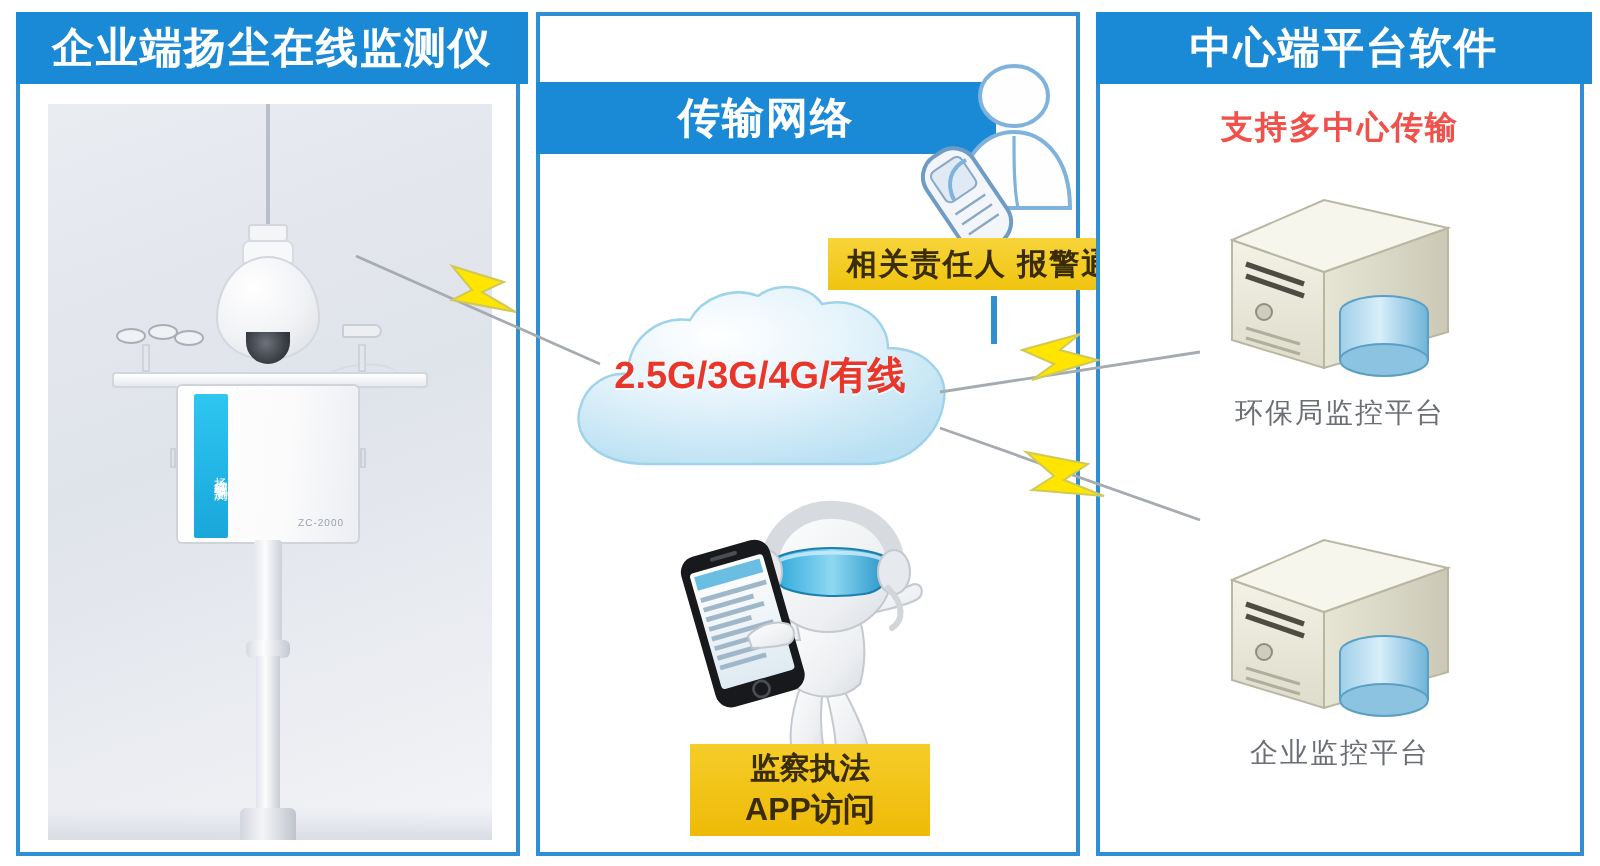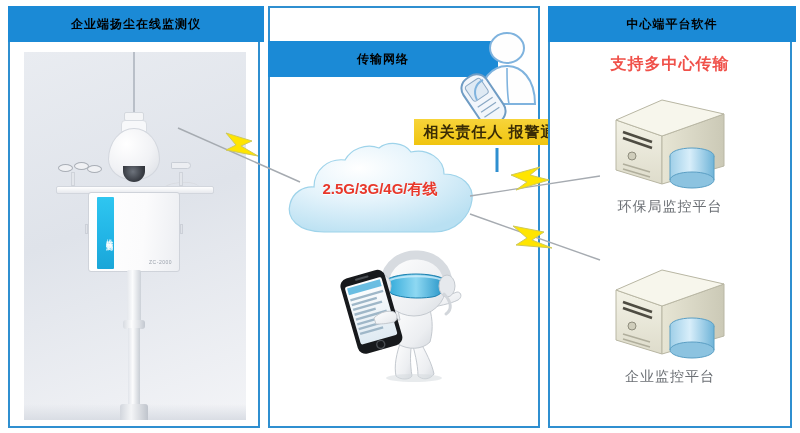"企业端扬尘在线监测仪" .panel-title { color: #000000 -> #ffffff; font-size: 12px -> 21px }
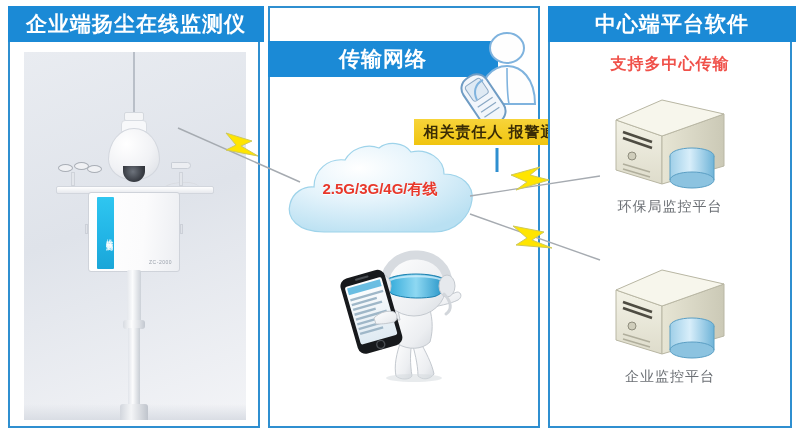"2.5G/3G/4G/有线" .cloud-text { font-size: 15px -> 19px }
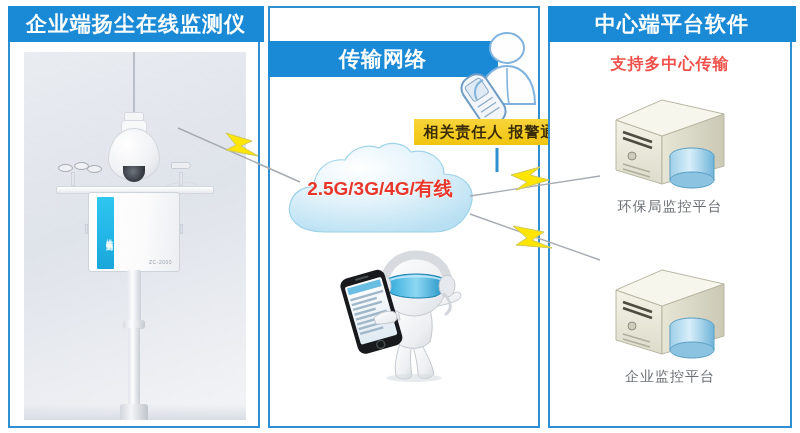"监察执法" div.callout { html: none -> <div> <span>监察执法</span> <span>APP访问</span> </div> }
